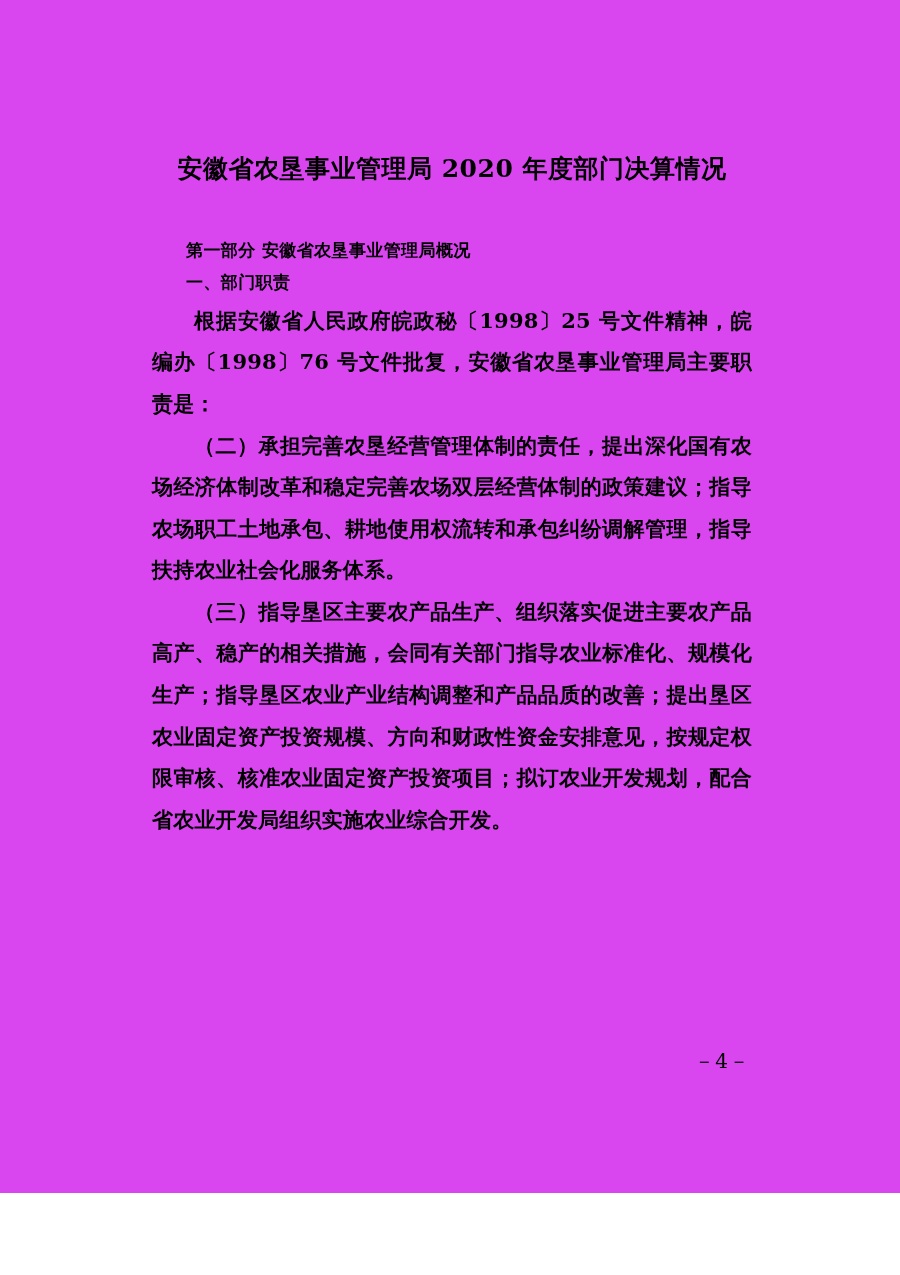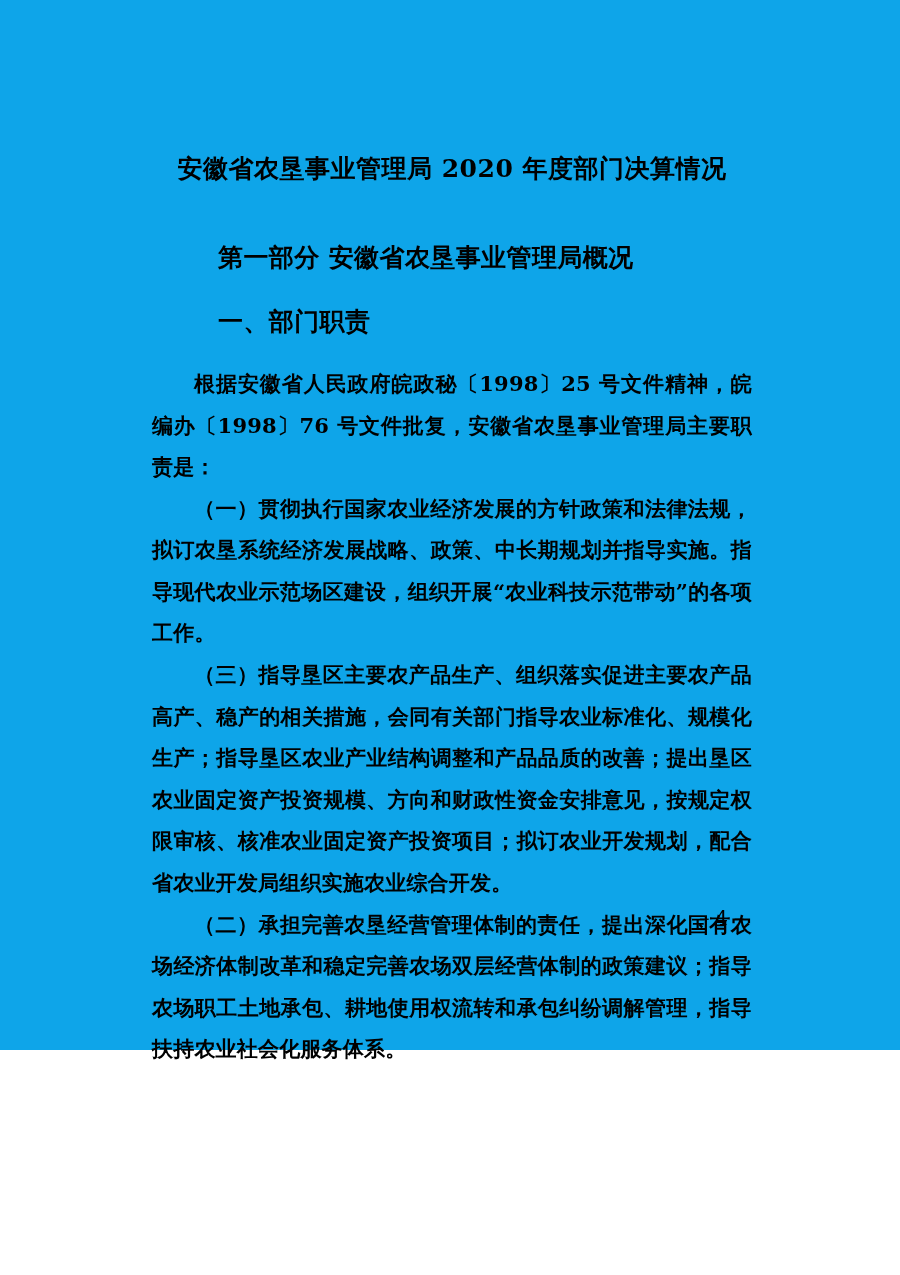"安徽省农垦事业管理局 2020 年度部门决算情况" .page { background: #0ea5e9 -> #d946ef; height: 1050px -> 1193px }
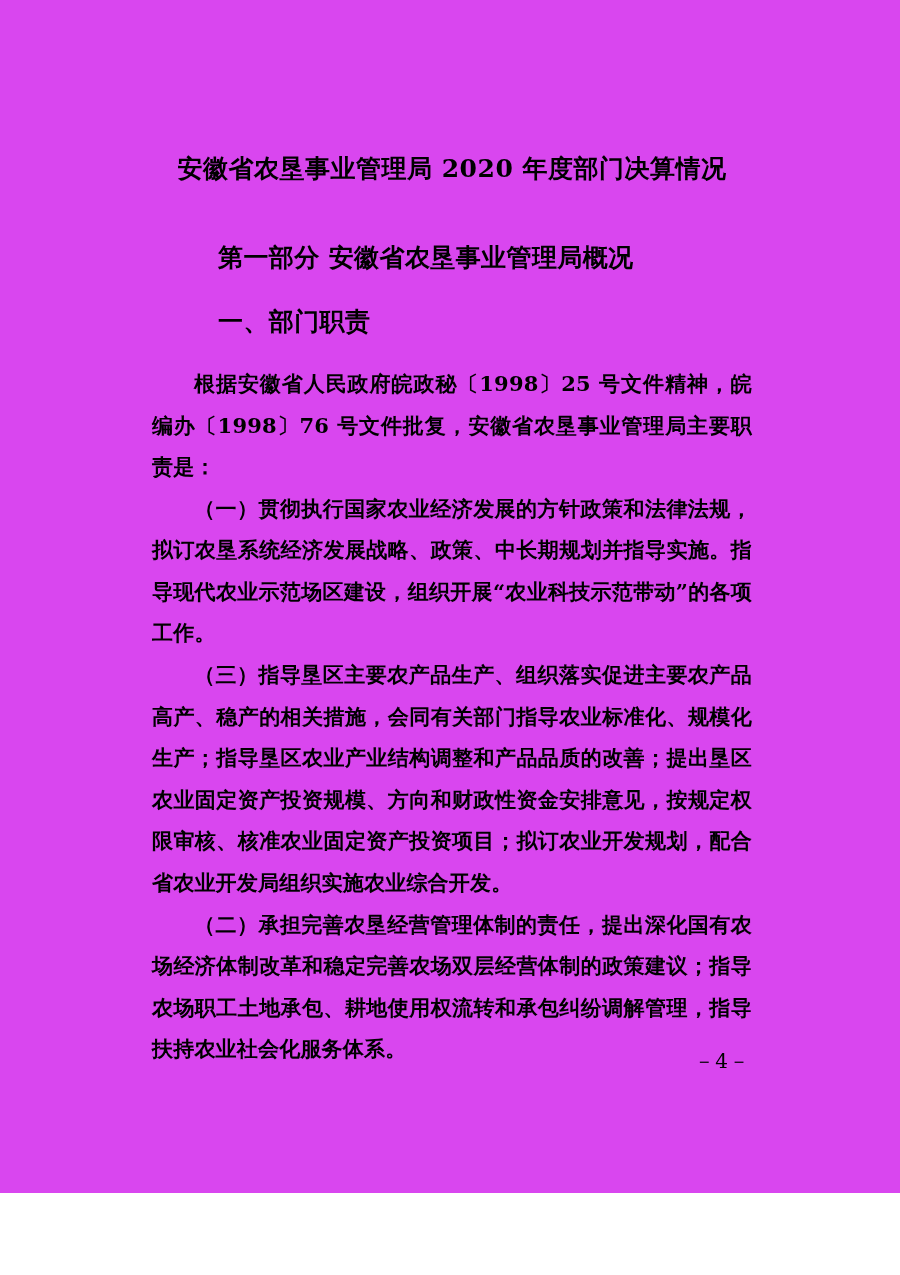"第一部分 安徽省农垦事业管理局概况" .heading { font-size: 25px -> 17px; margin: 16px -> 0 }
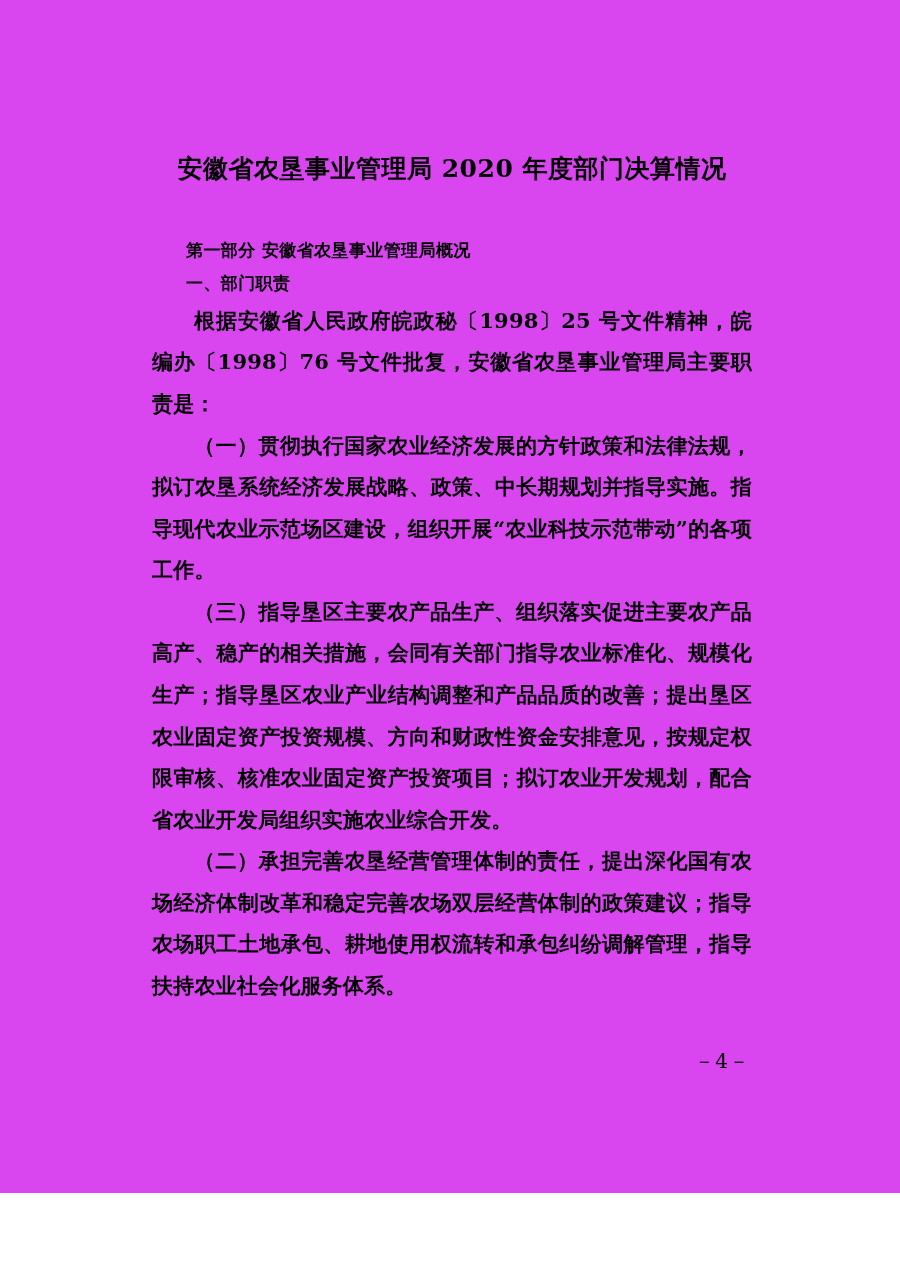"一、部门职责" .heading.sub { font-family: none -> Liberation Mono, monospace }
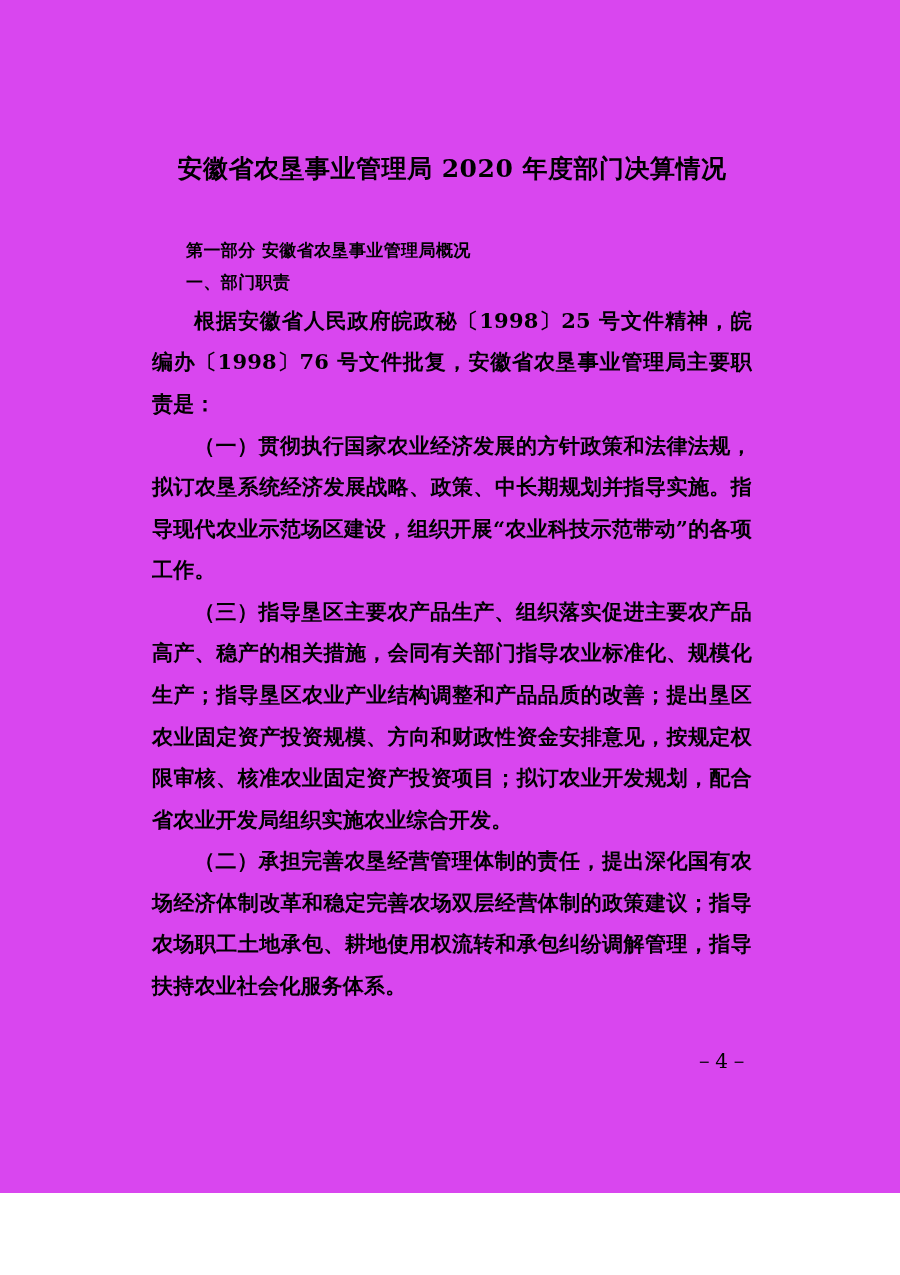"（一）贯彻执行国家农业经济发展的方针政策和法律法规，拟订农垦系统经济发展战略、政" p.para { html: <p>（一）贯彻执行国家农业经济发展的方针政策和法律法规，拟订农垦系统经济发展战略、政策、中长期规划并指导实施。指导现代农业示范场区建设，组织开展“农业科技示范带动”的各项工作。</p> -> none }
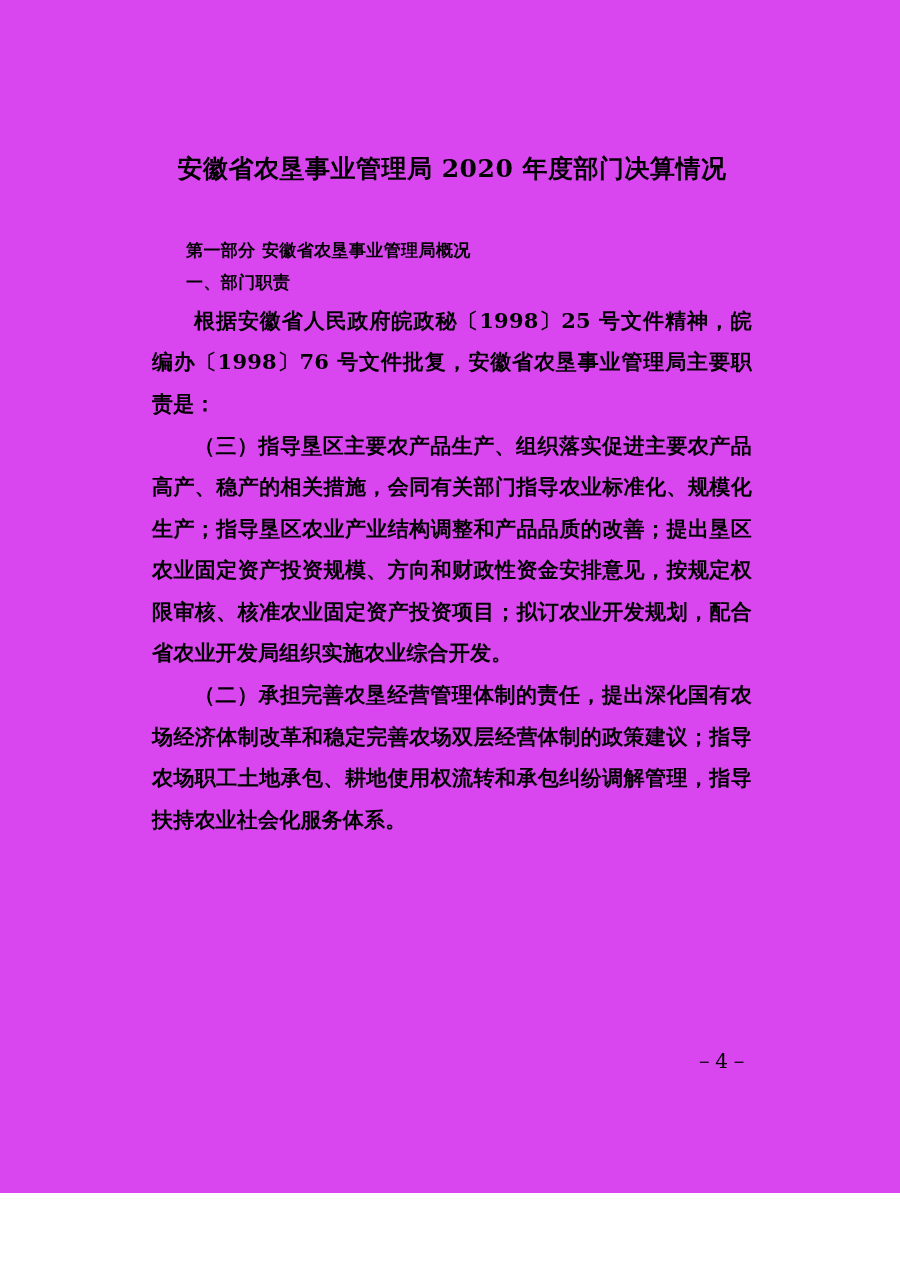"（三）指导垦区主要农产品生产、组织落实促进主要农产品高产、稳产的相关措施，会同有" p.para { order: before "（二）承担完善农垦经营管理体制的责任，提出深化国有农场经济体制改革和稳定完善农场" -> after "（二）承担完善农垦经营管理体制的责任，提出深化国有农场经济体制改革和稳定完善农场" }
